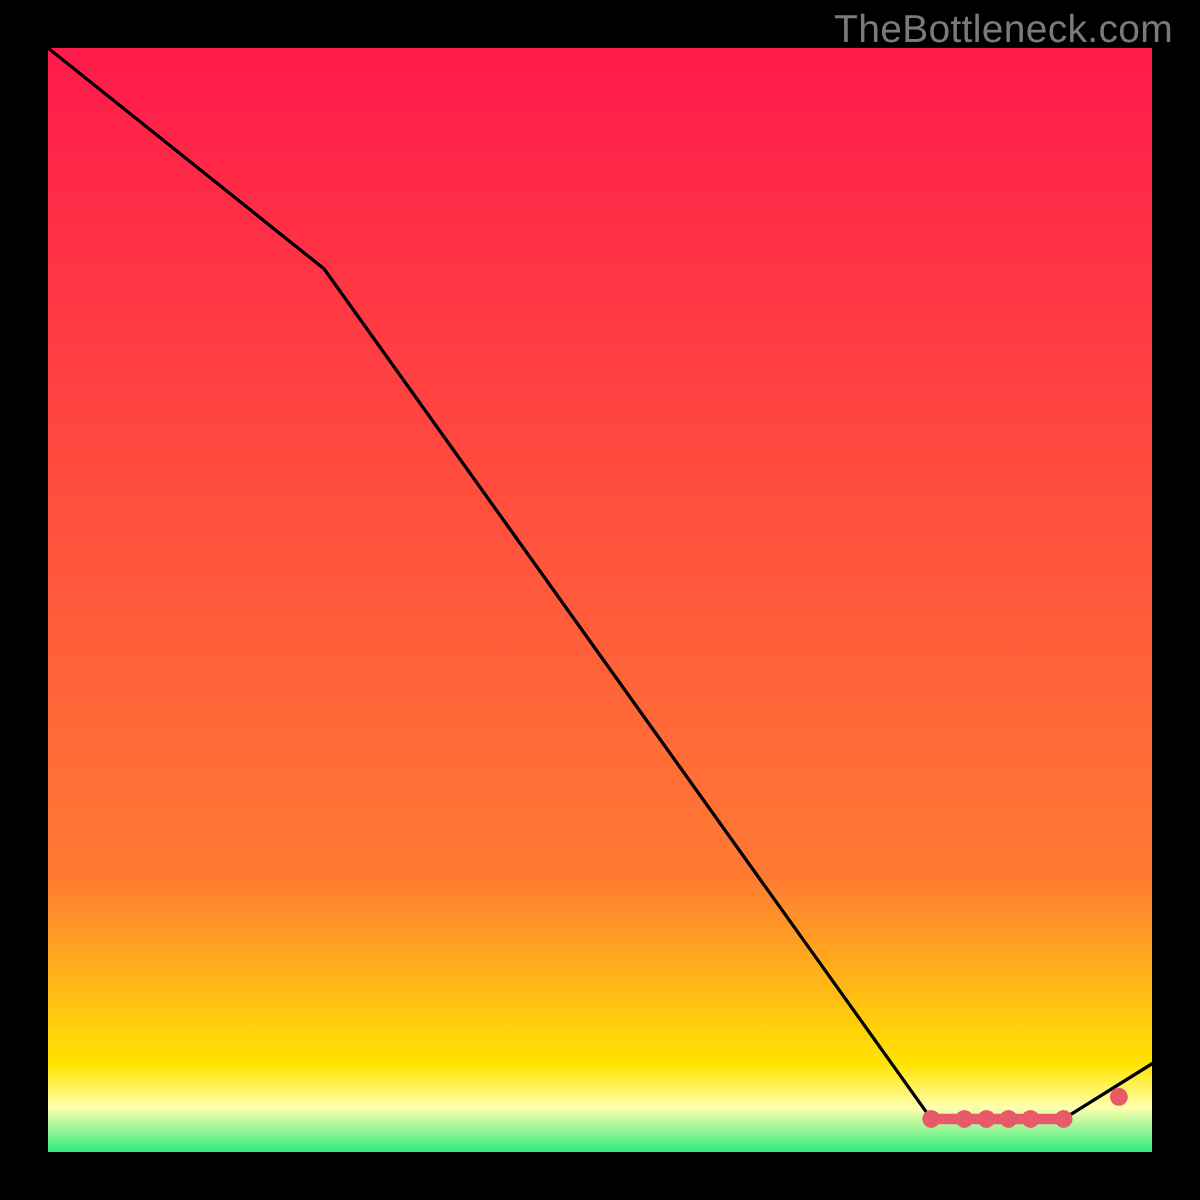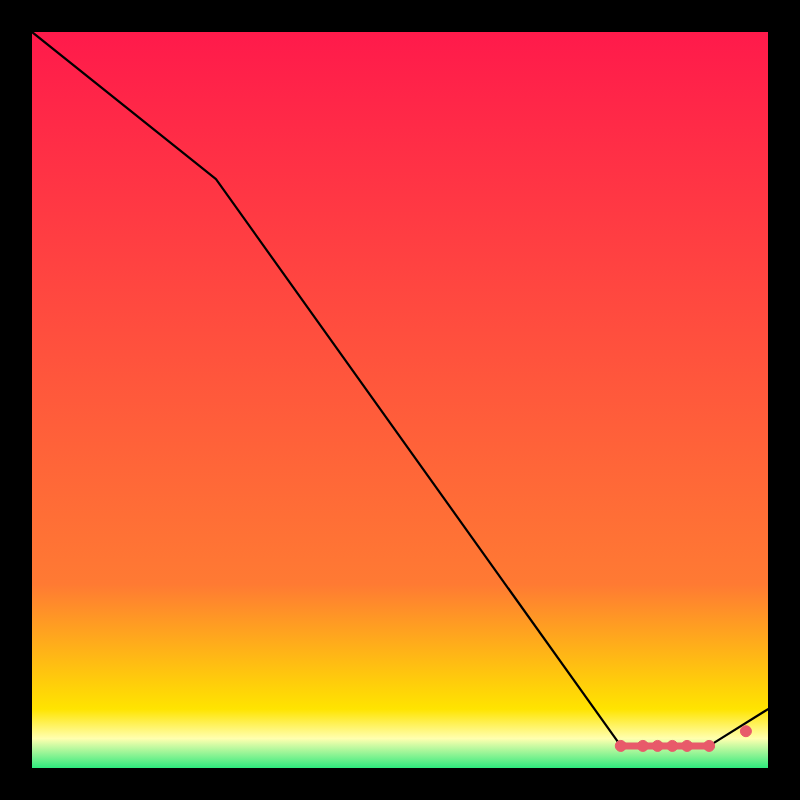"TheBottleneck.com" div.watermark { html: none -> <div>TheBottleneck.com</div> }
